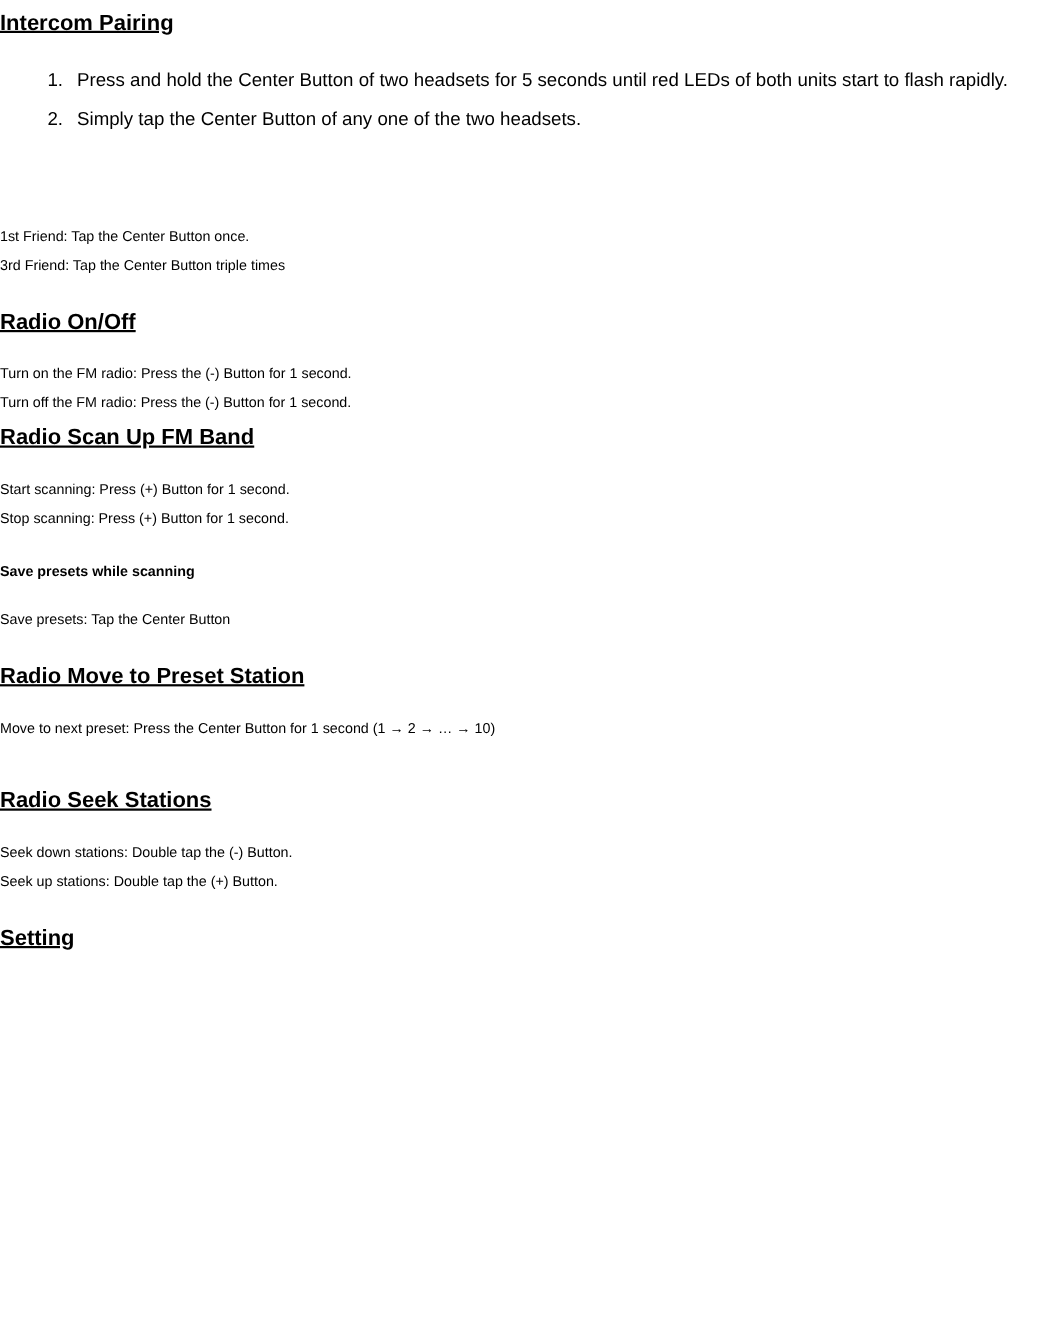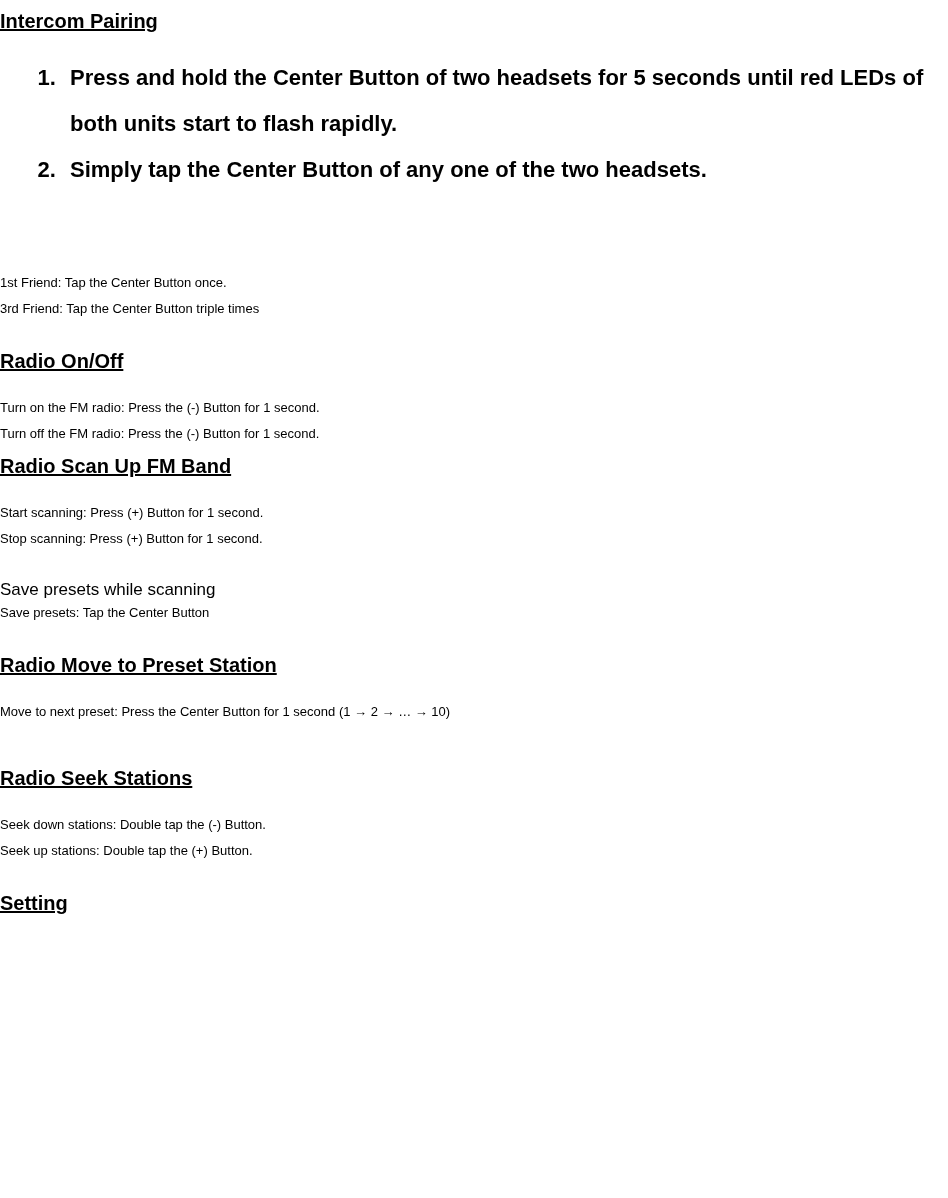"Press and hold the Center" ol.numbered-list li { font-size: 22px -> 17px; font-weight: bold -> none }
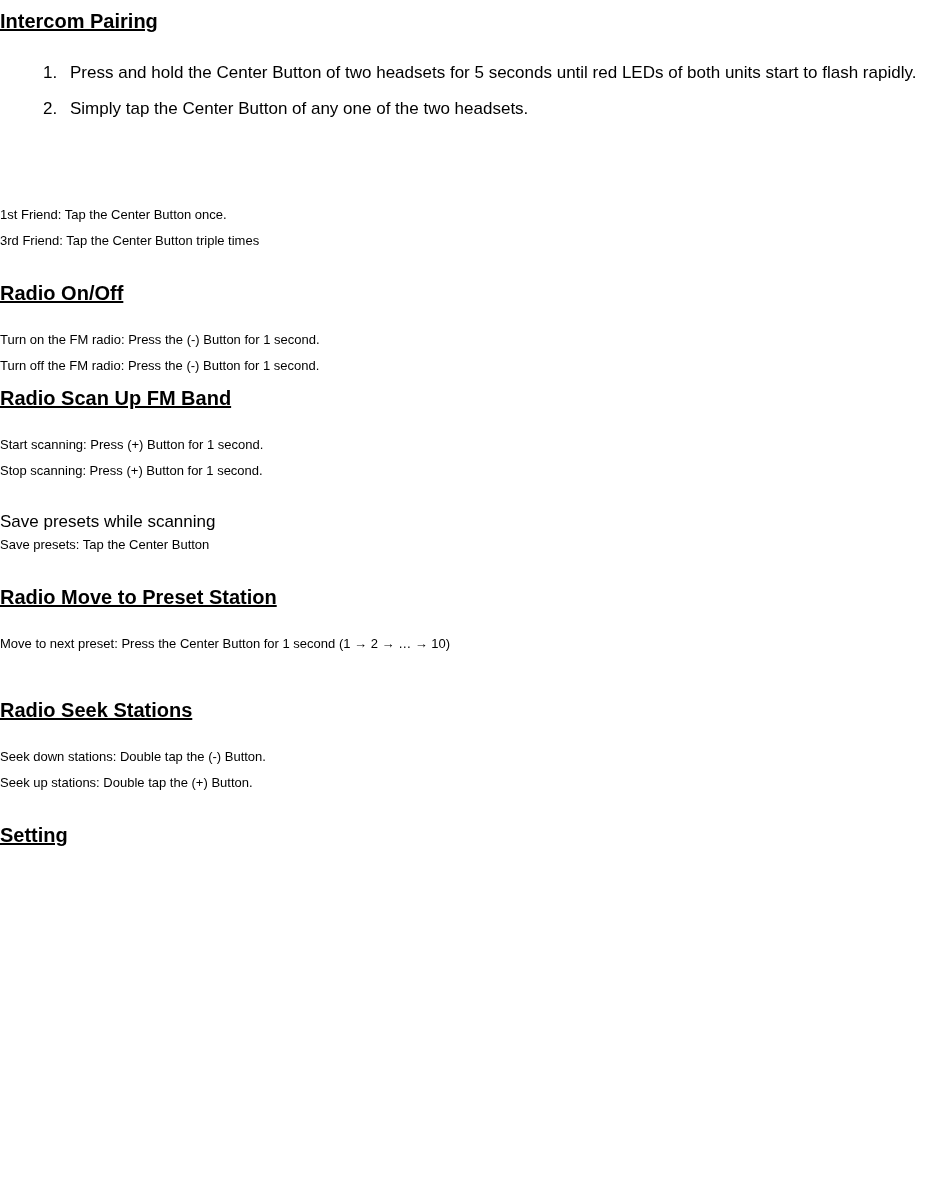"Save presets while scanning" h3.sub-heading { font-size: 17px -> 13px; font-weight: normal -> bold; margin-bottom: 0 -> 23px }
